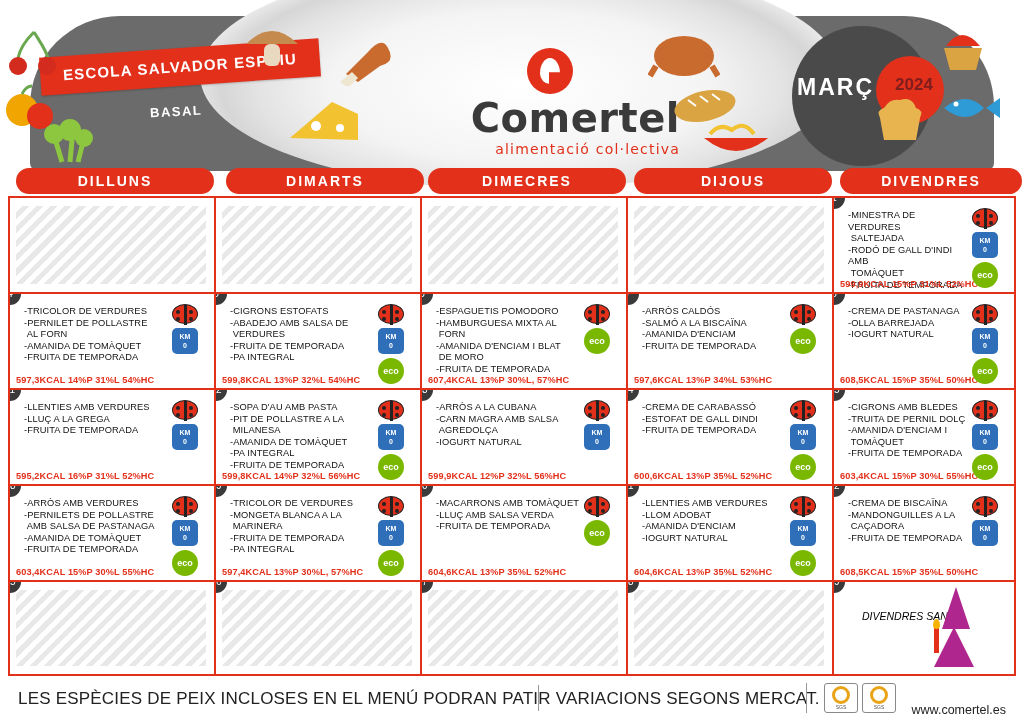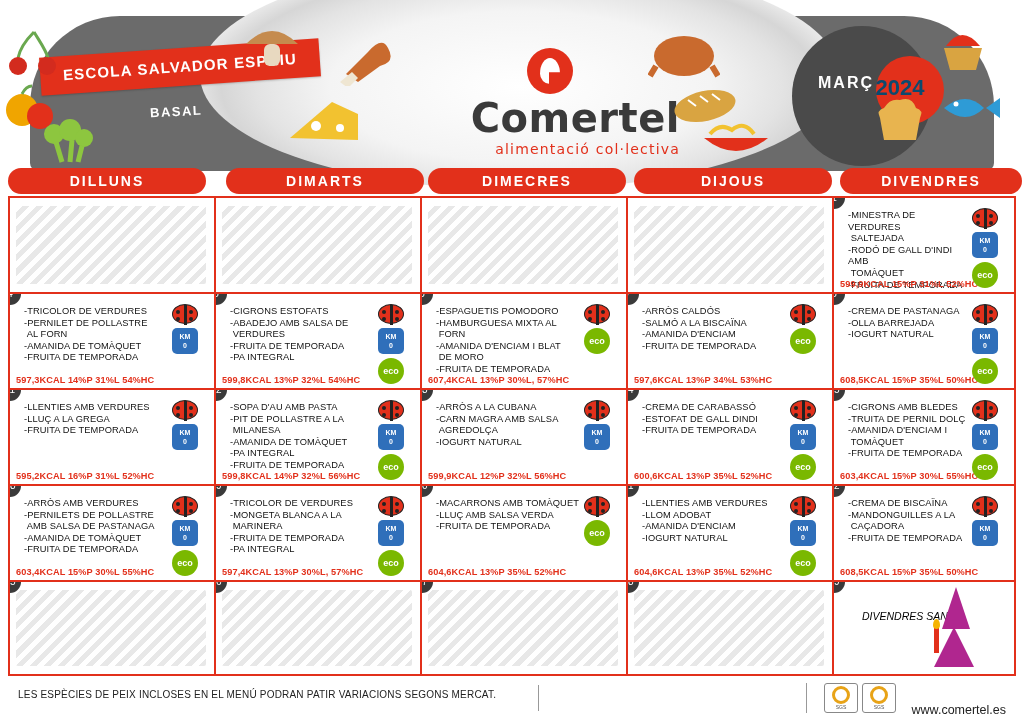"MARÇ" .month-label { font-size: 16px -> 23px }
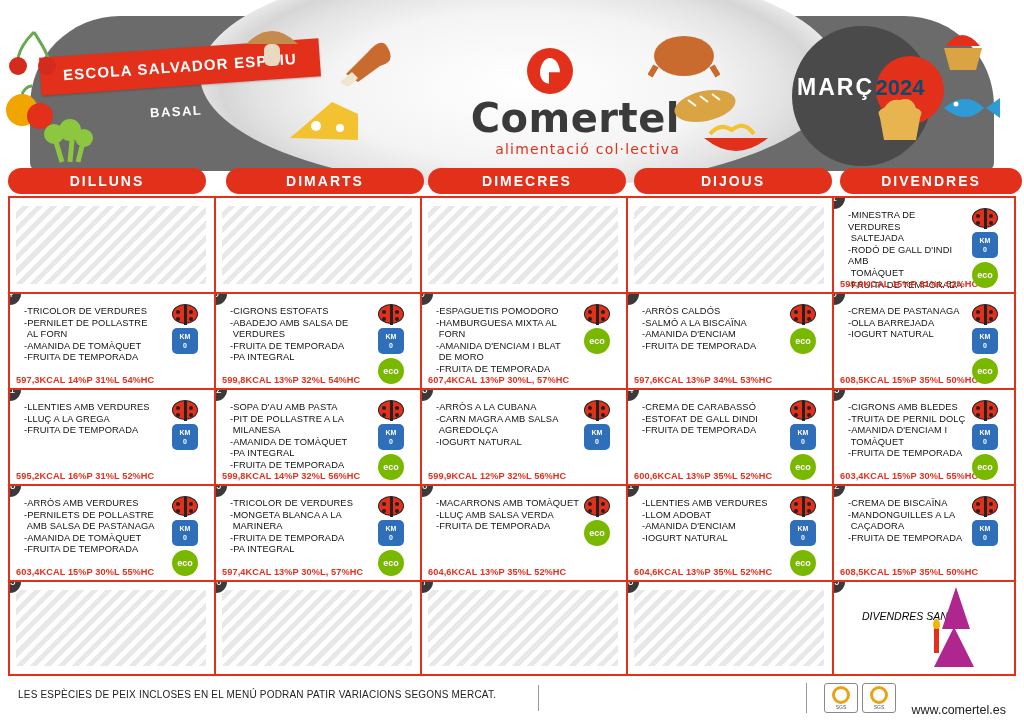"2024" .year-label { color: #0c4a6e -> #7f1d1d; font-size: 22px -> 17px; right: 96px -> 82px }
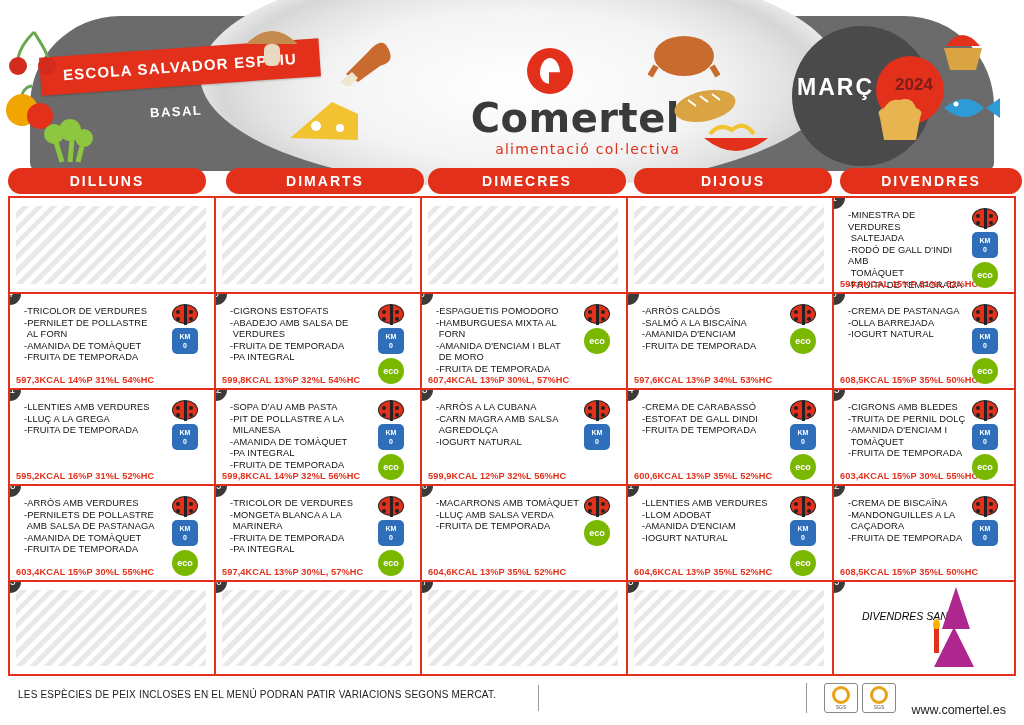"DILLUNS" div.dayhead { left: 0 -> 8px }
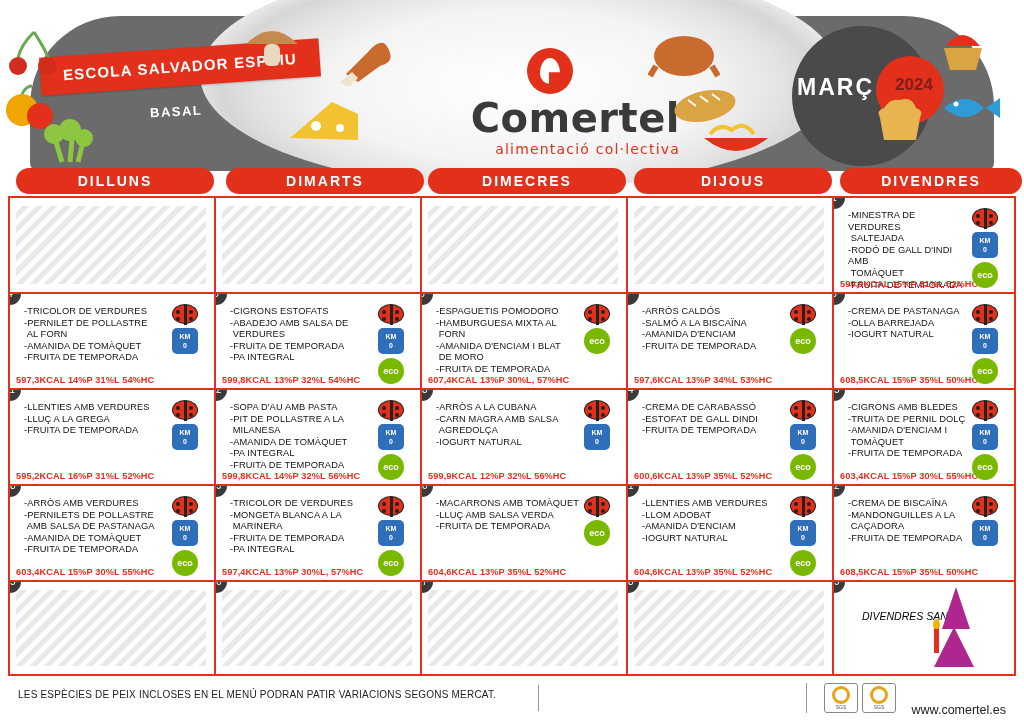"LES ESPÈCIES DE PEIX INCLOSES" .footer-note { font-size: 10px -> 17px }
